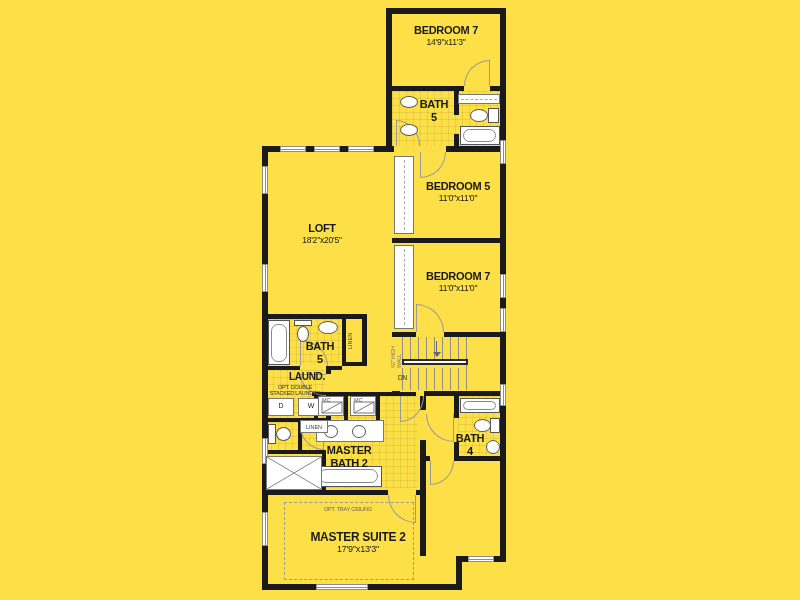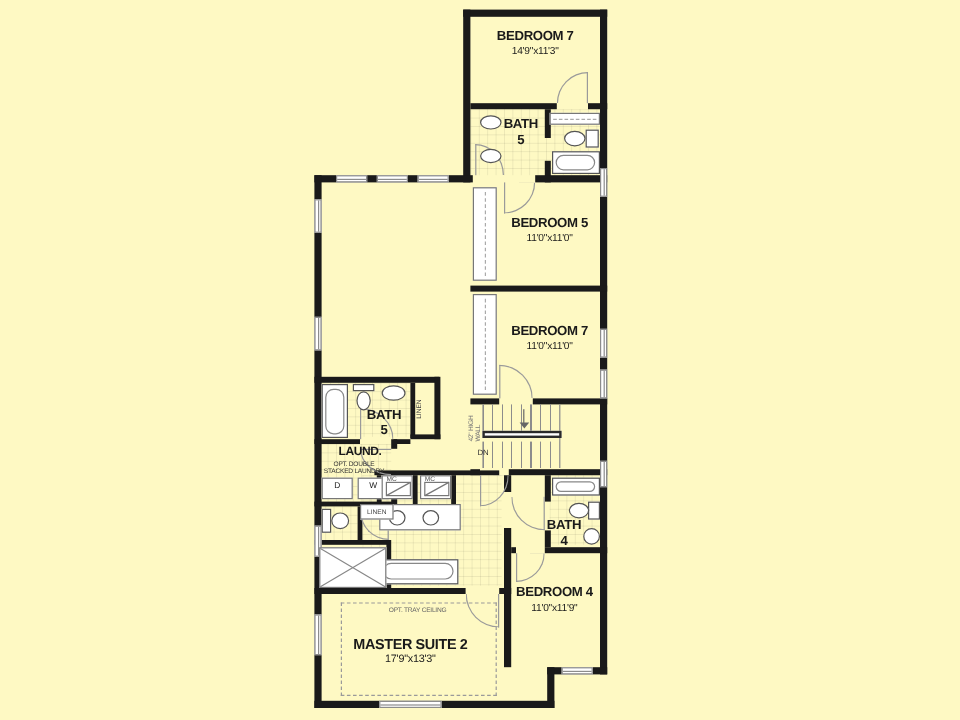"BEDROOM 7" .plan { background: #fef9c3 -> #fde047 }
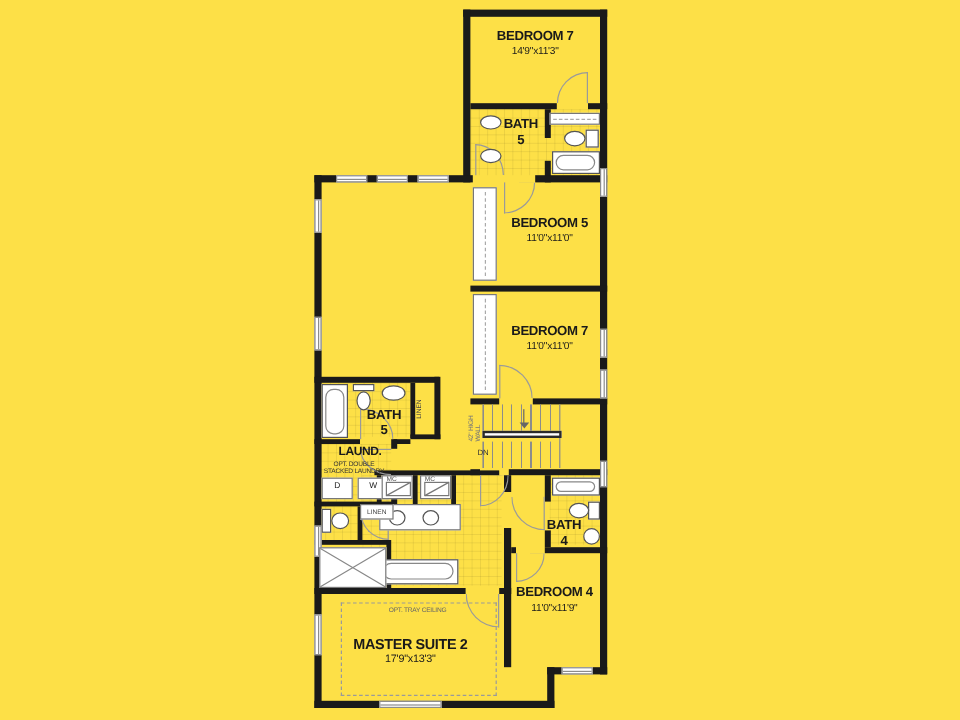"LOFT" div.rlabel { html: none -> <div> <div>LOFT</div> <div>18'2"x20'5"</div> </div> }
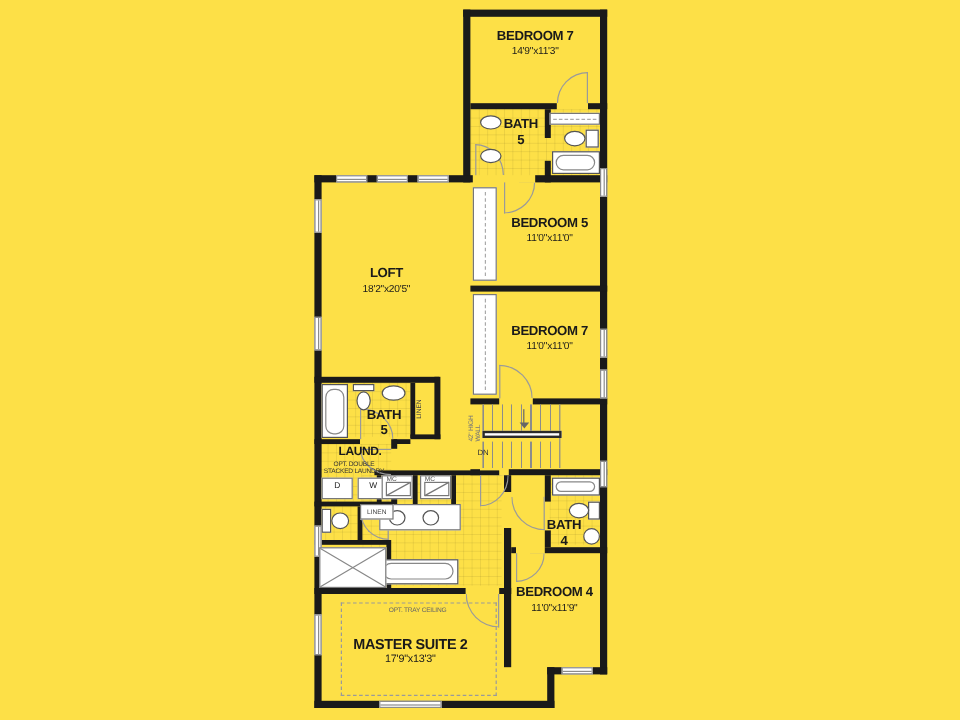"LAUND." div.rlabel { left: 256px -> 276px; text-align: right -> none }
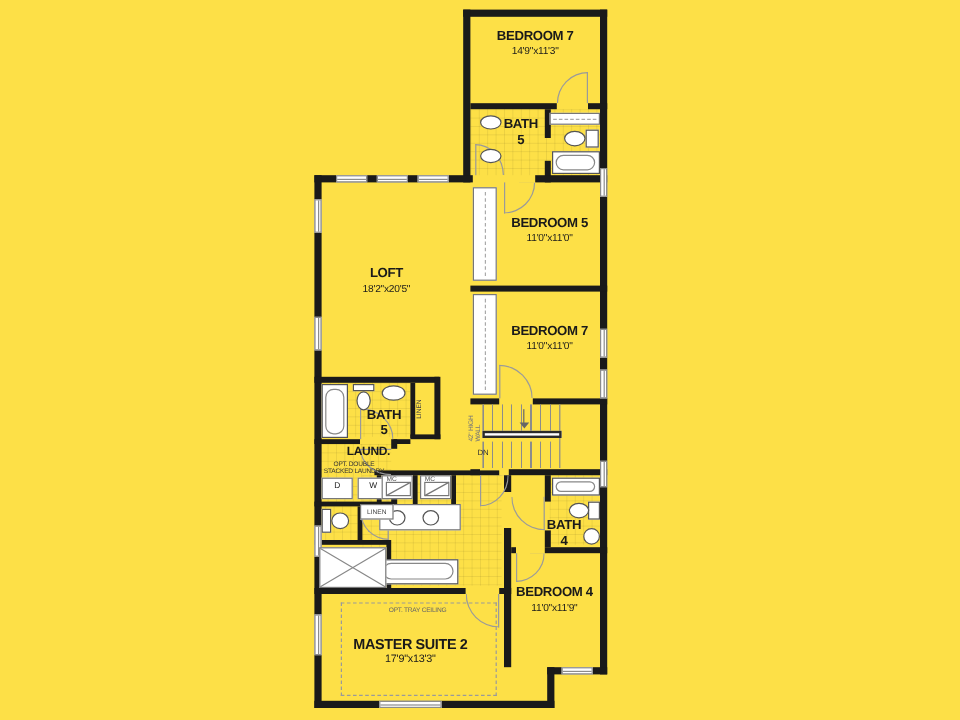"MASTER" div.rlabel { html: none -> <div> <div>MASTER</div> <div>BATH 2</div> </div> }
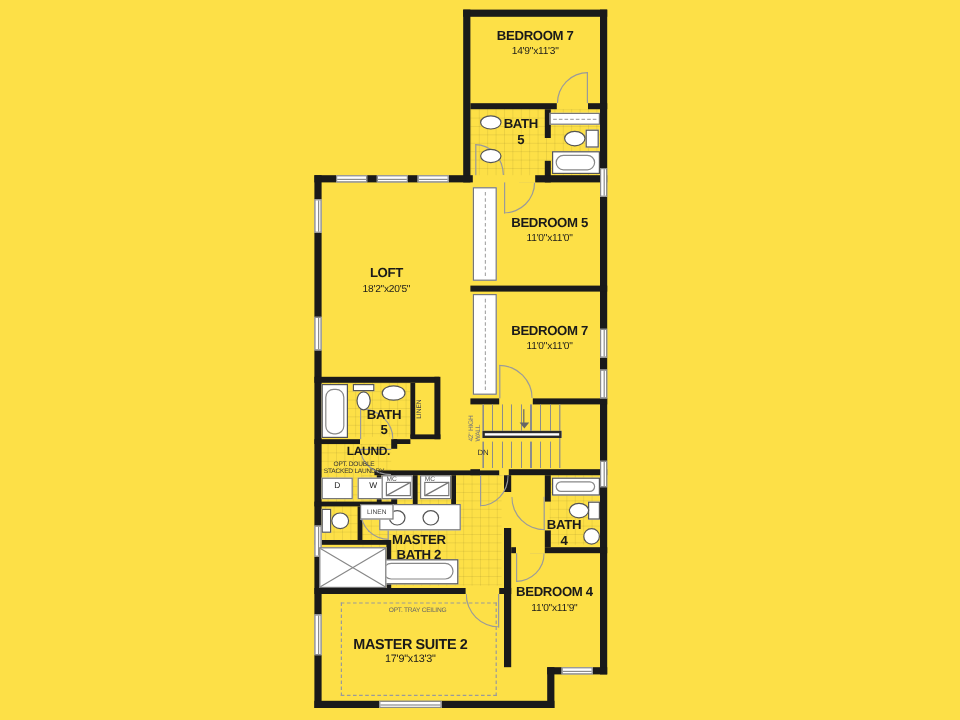"BEDROOM 4" div.rlabel { html: <div> <div>BEDROOM 4</div> <div>11'0"x11'9"</div> </div> -> none }
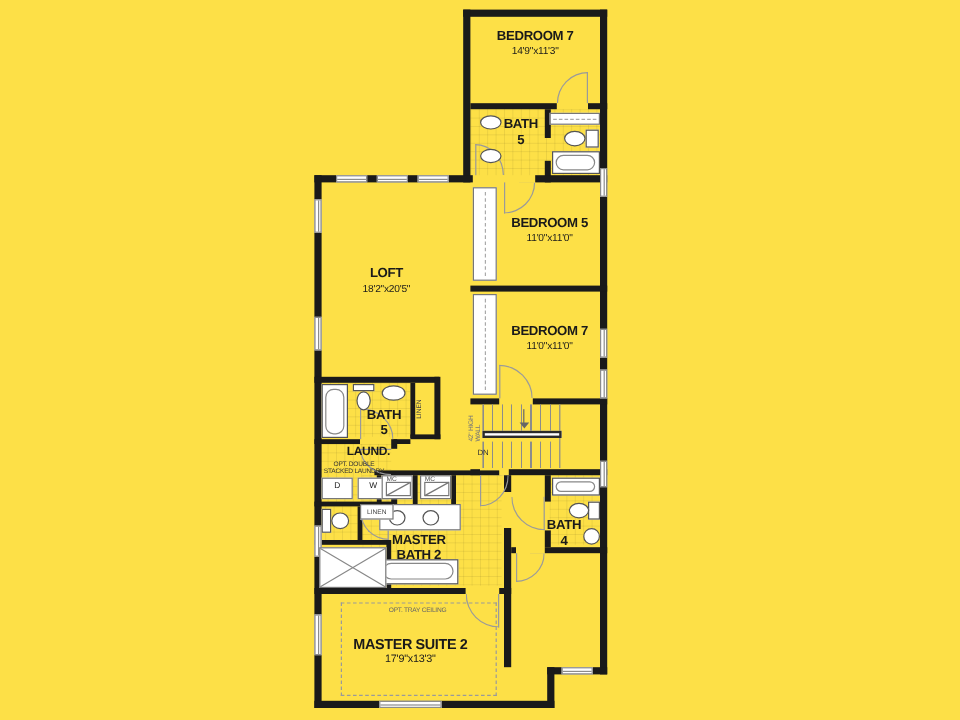"MASTER SUITE 2" div.rlabel { left: 276px -> 292px }
